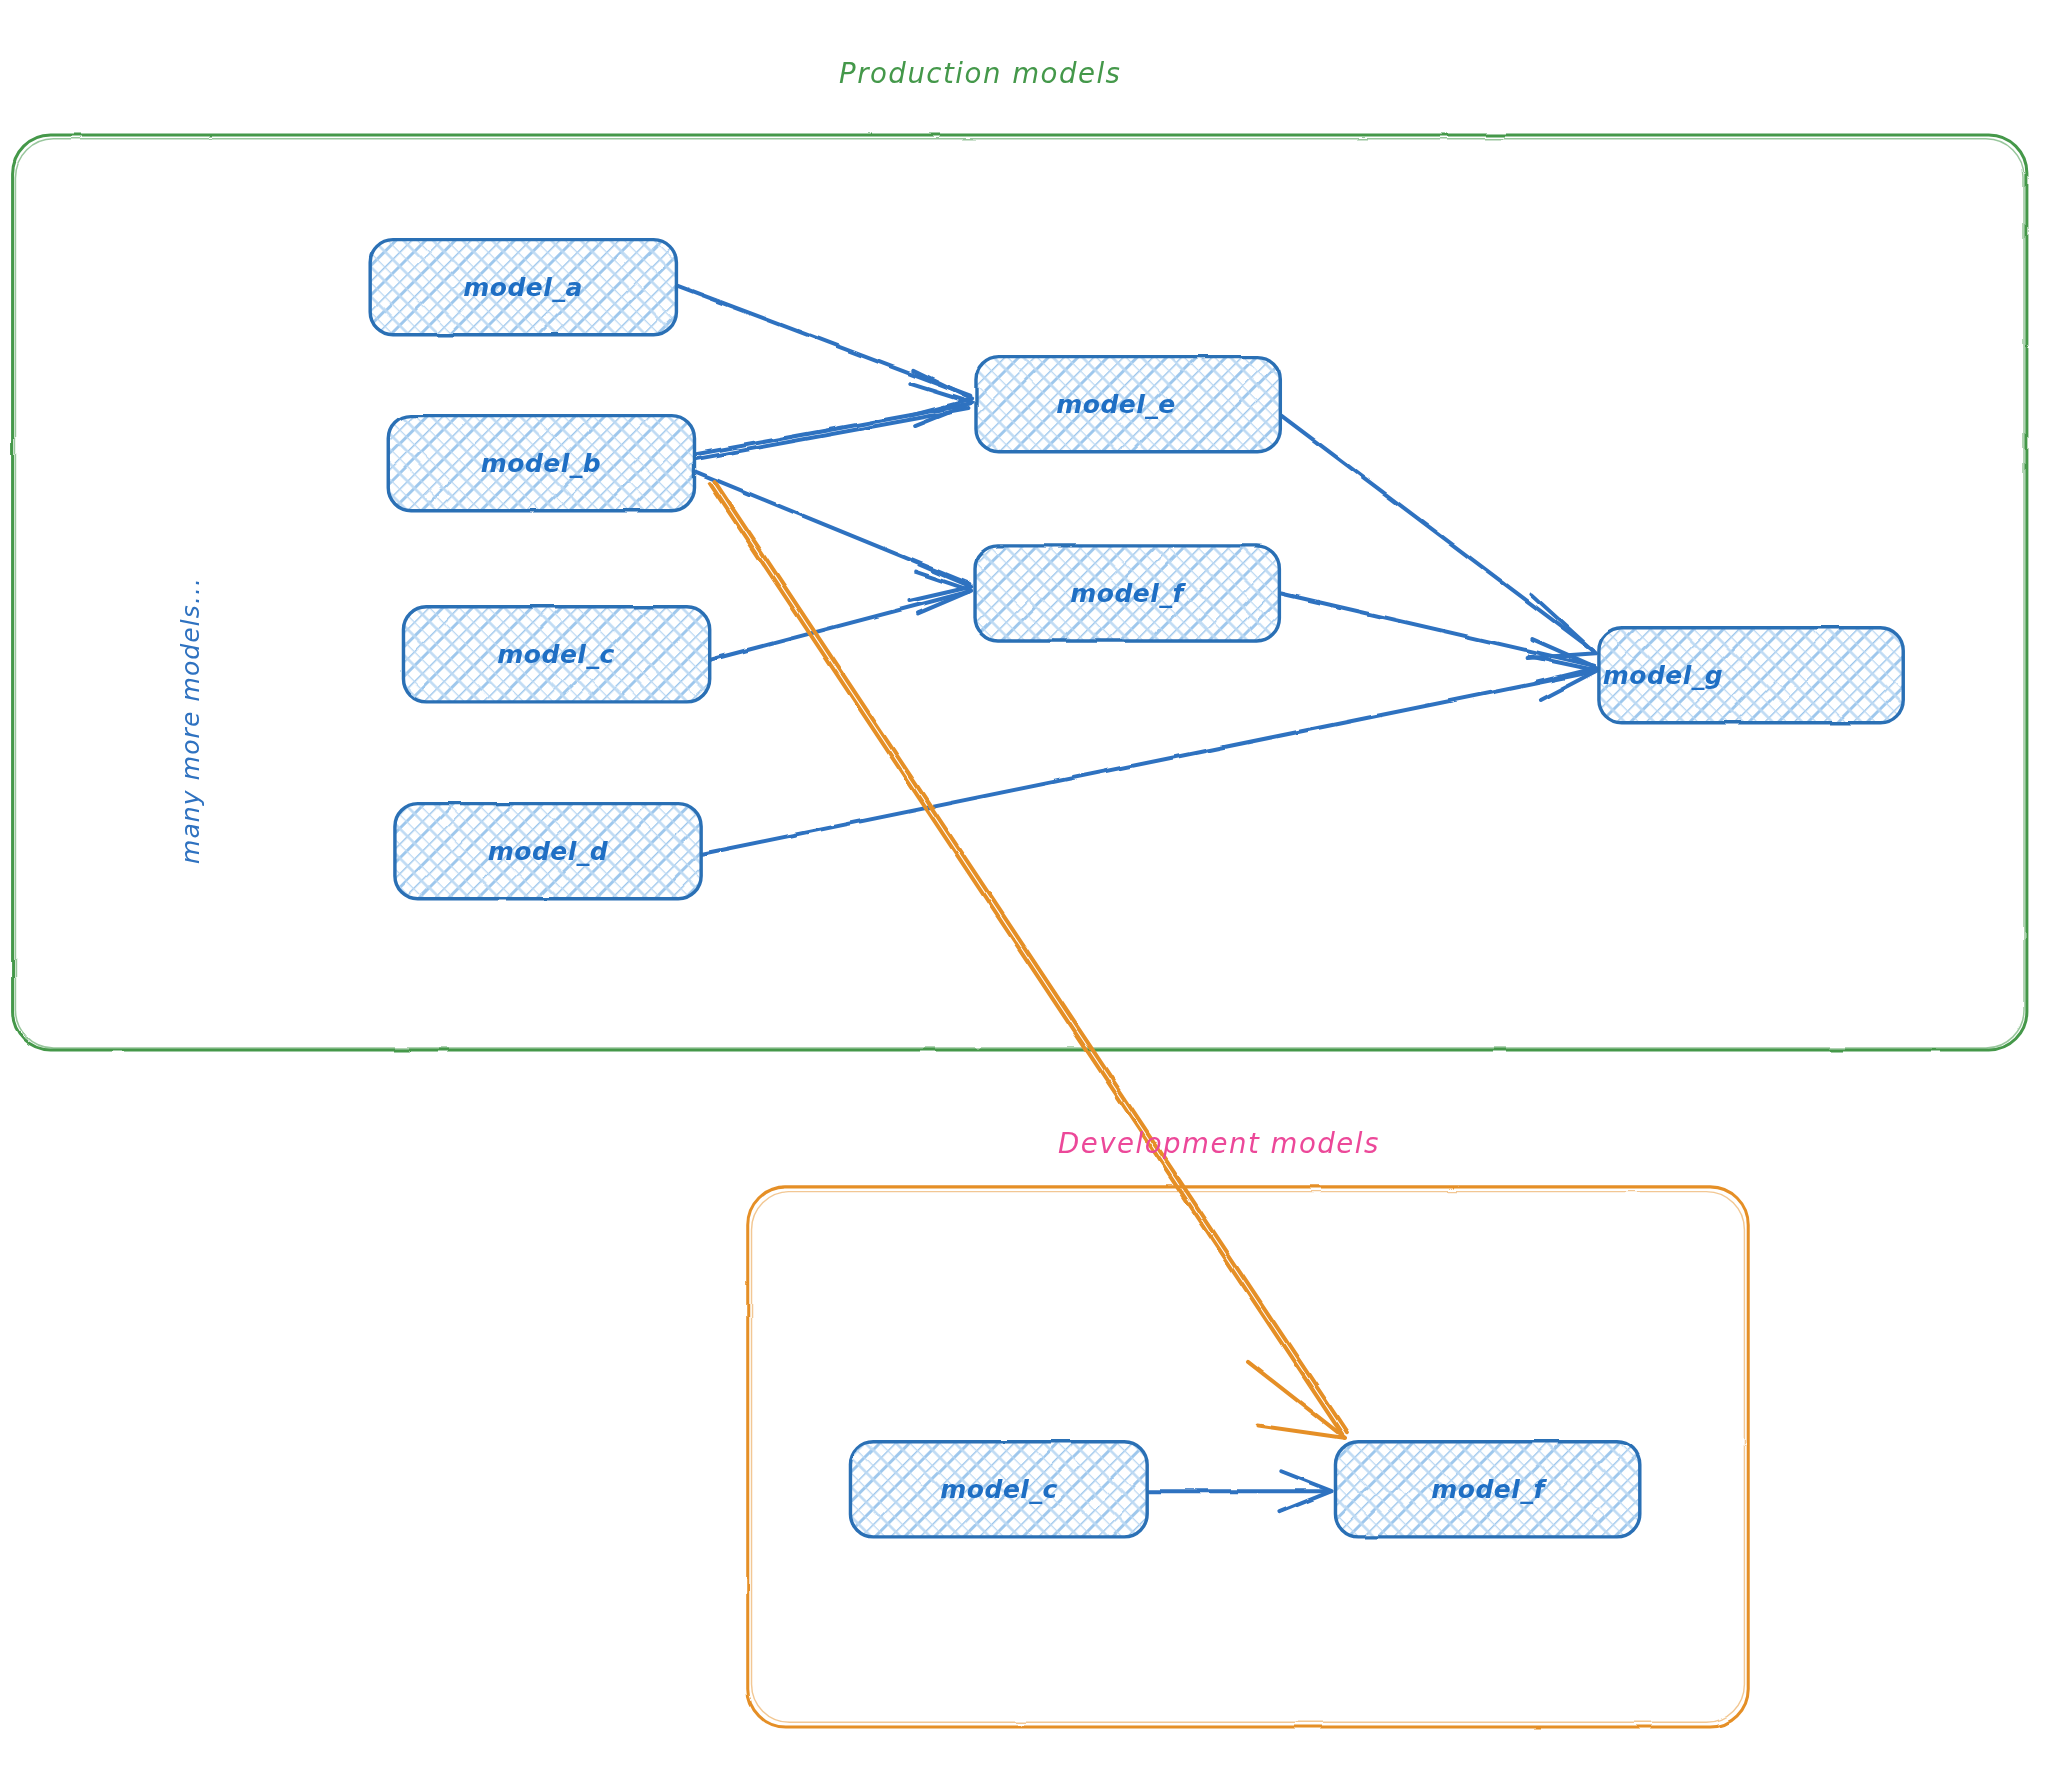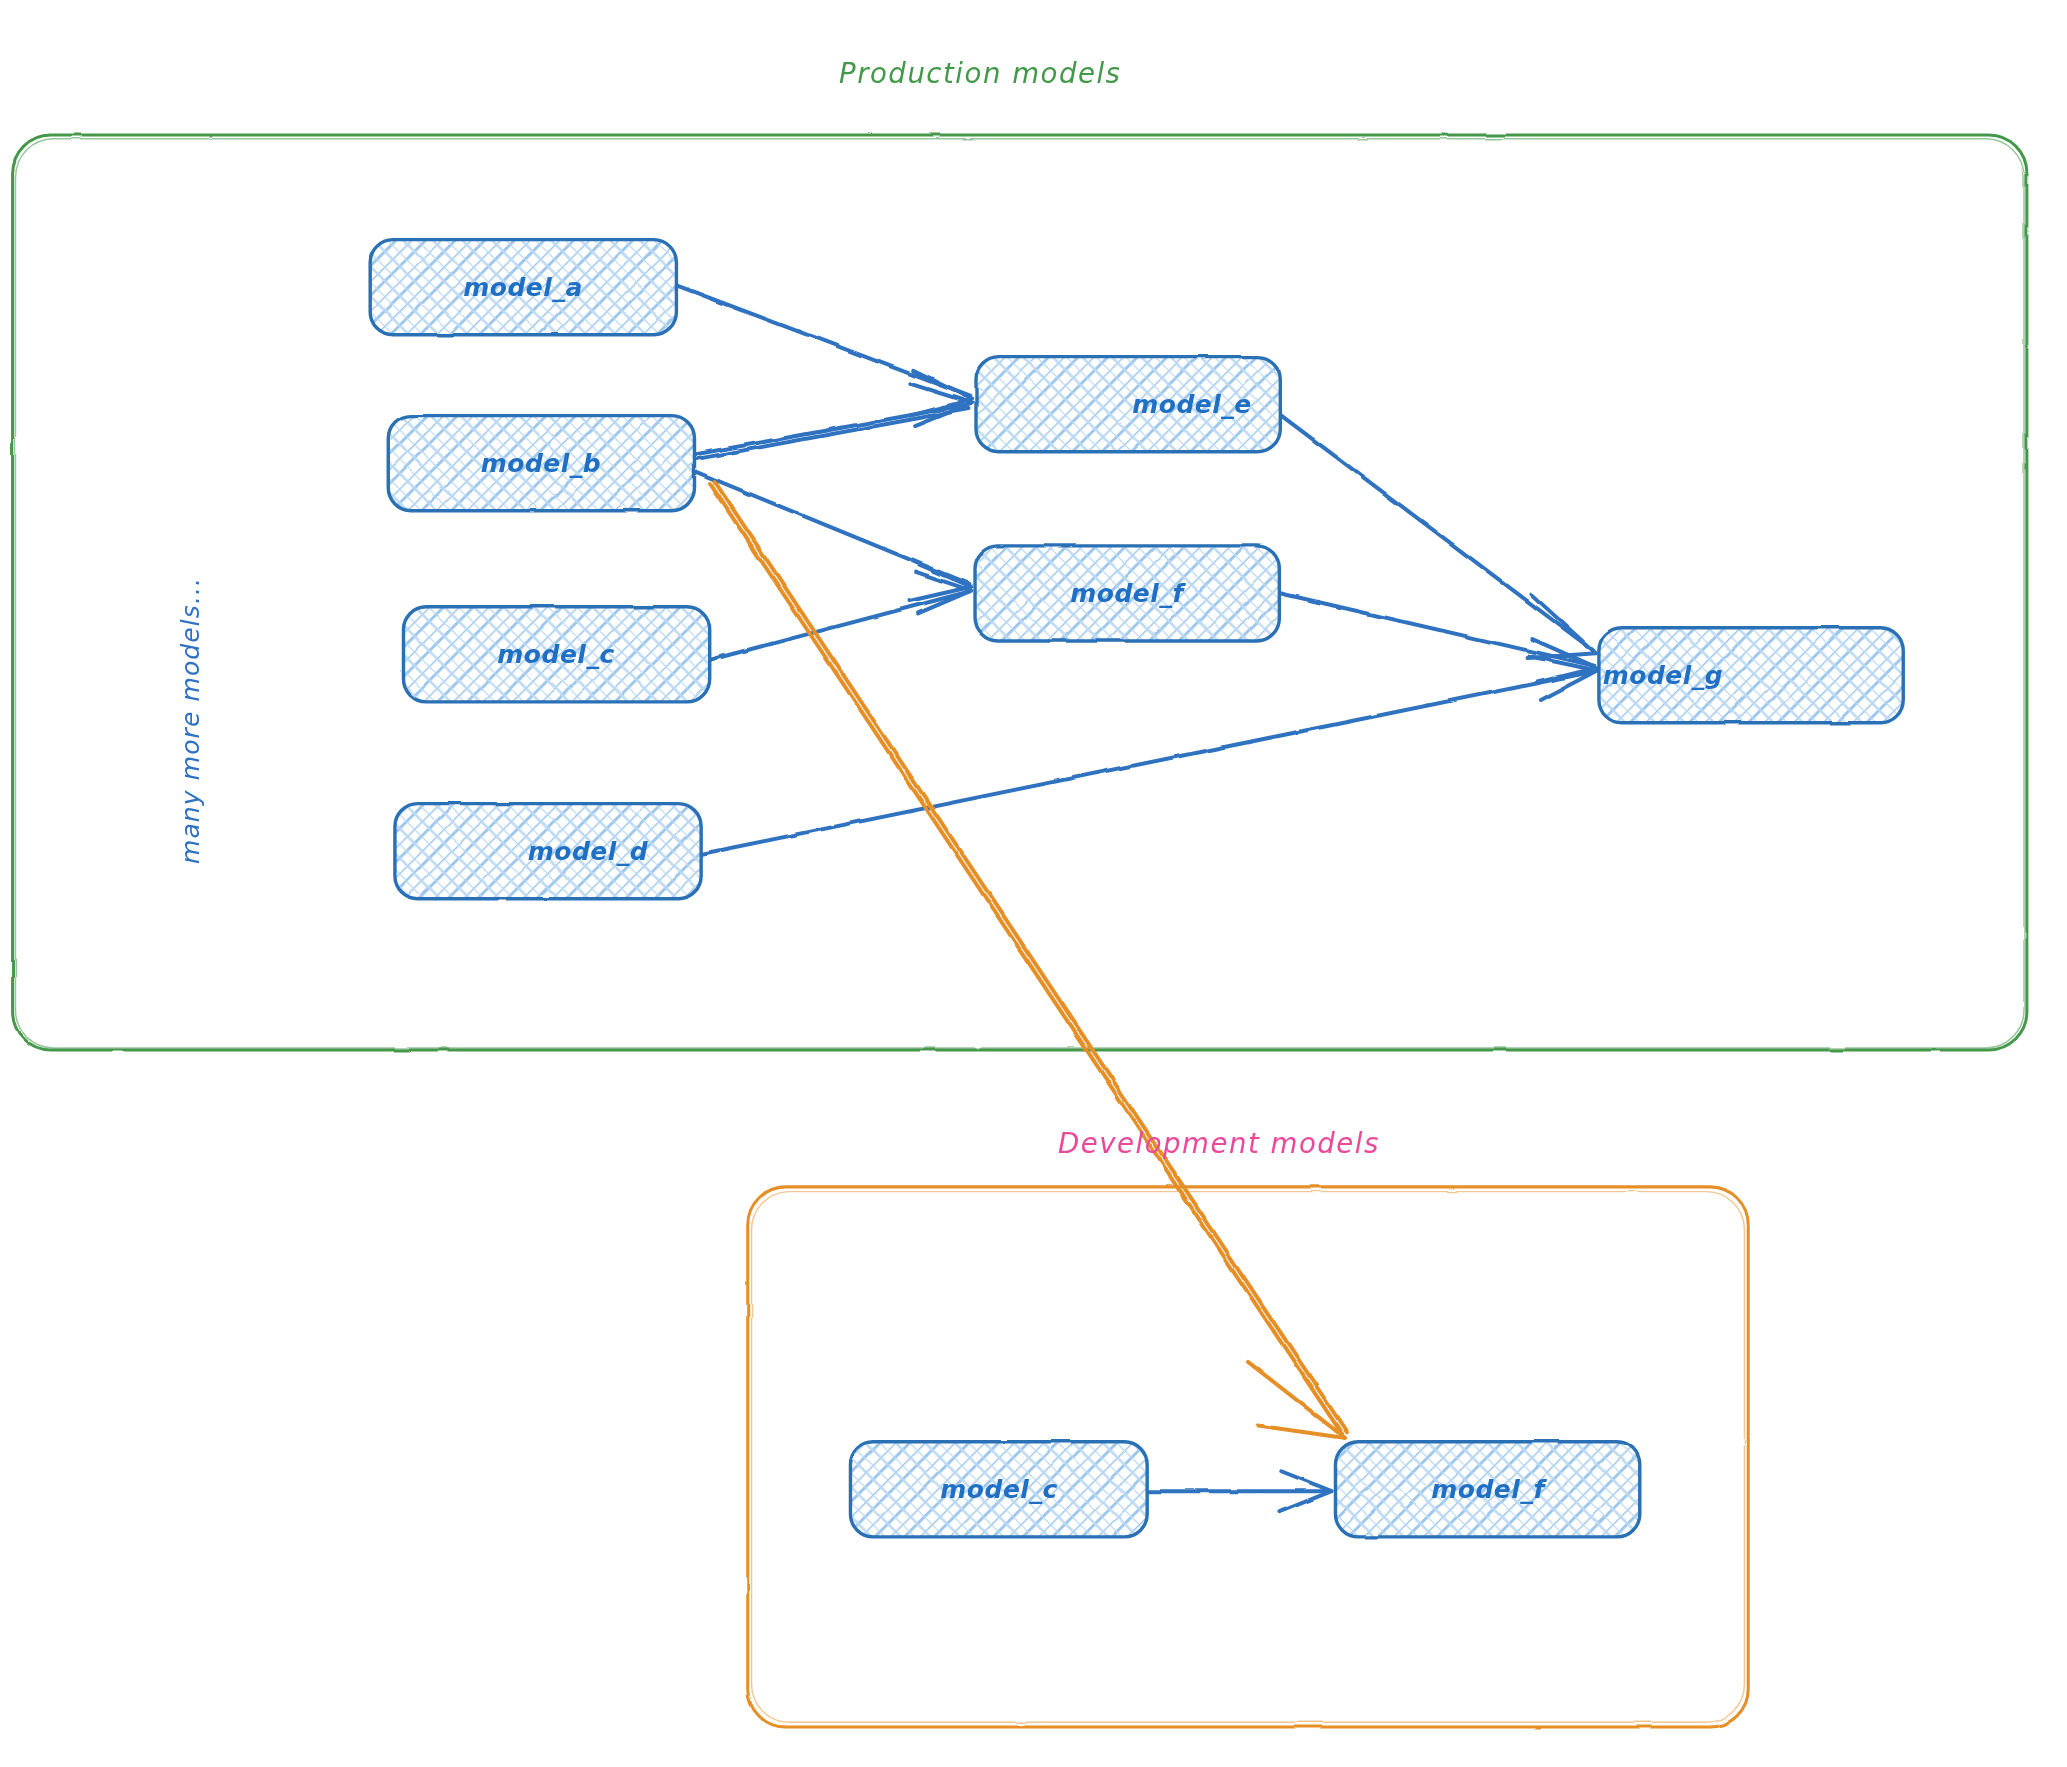"model_e" div.node-label { left: 1192px -> 1116px }
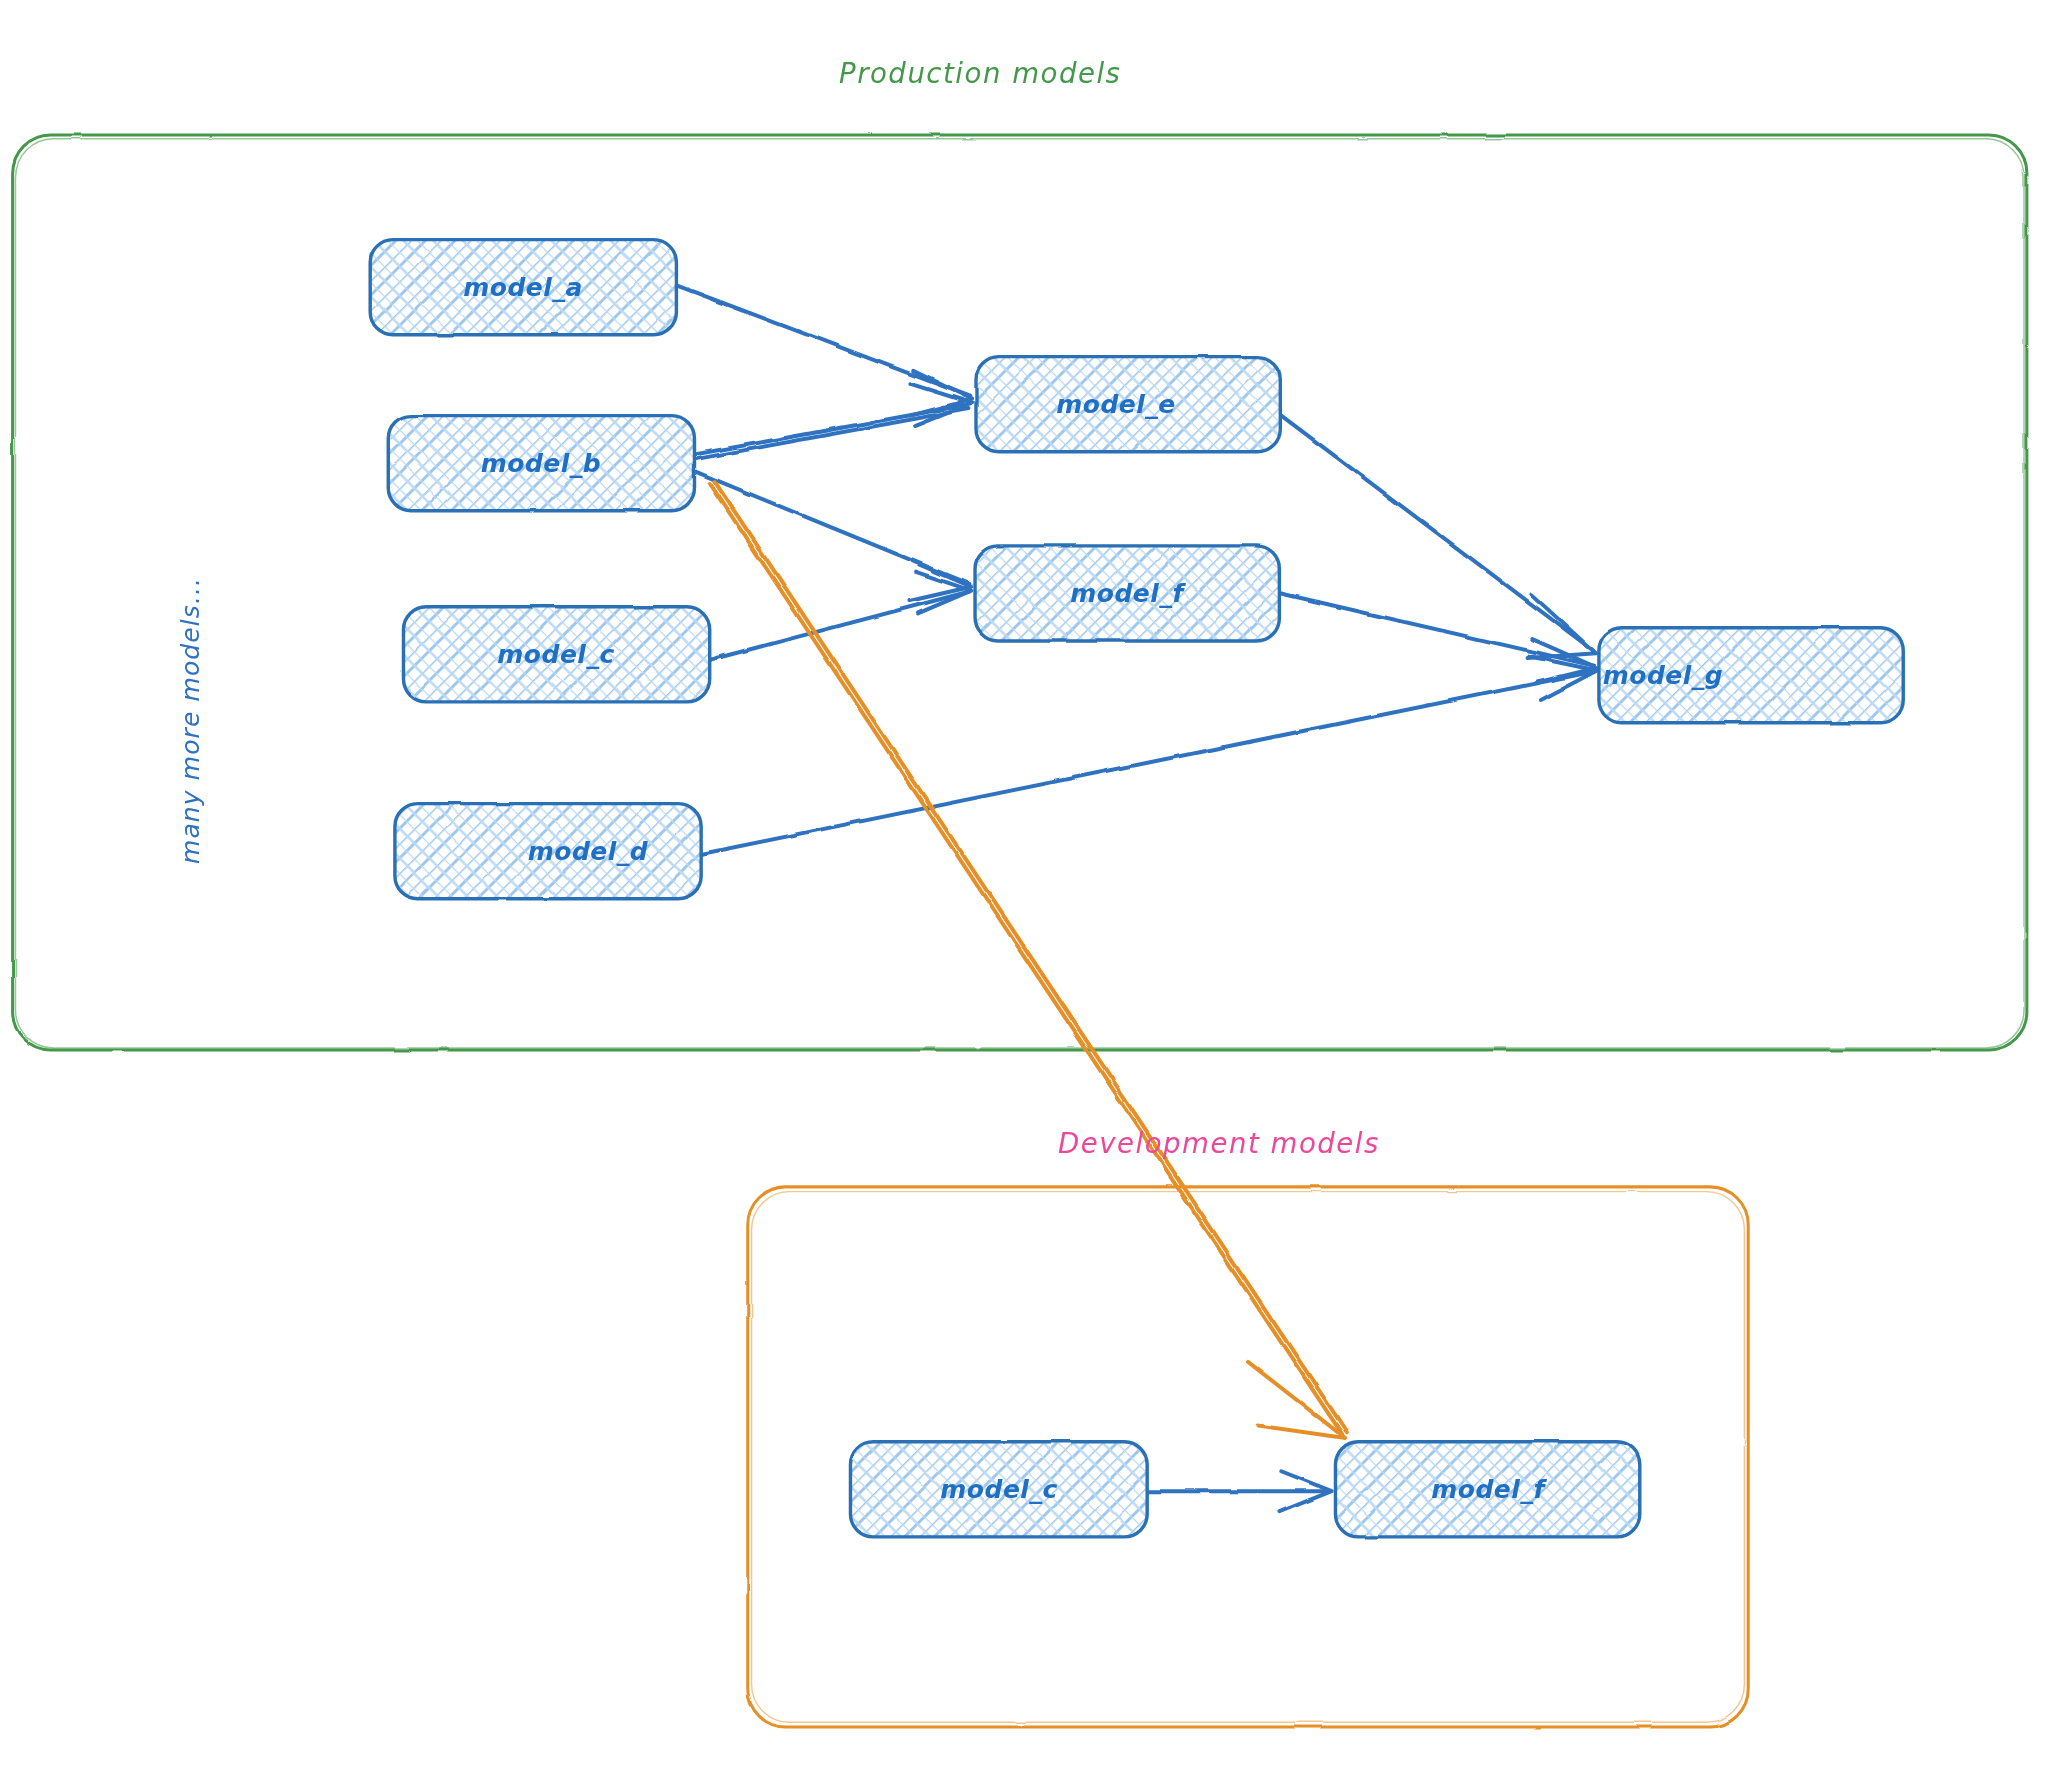"model_d" div.node-label { margin-left: 40px -> none }
